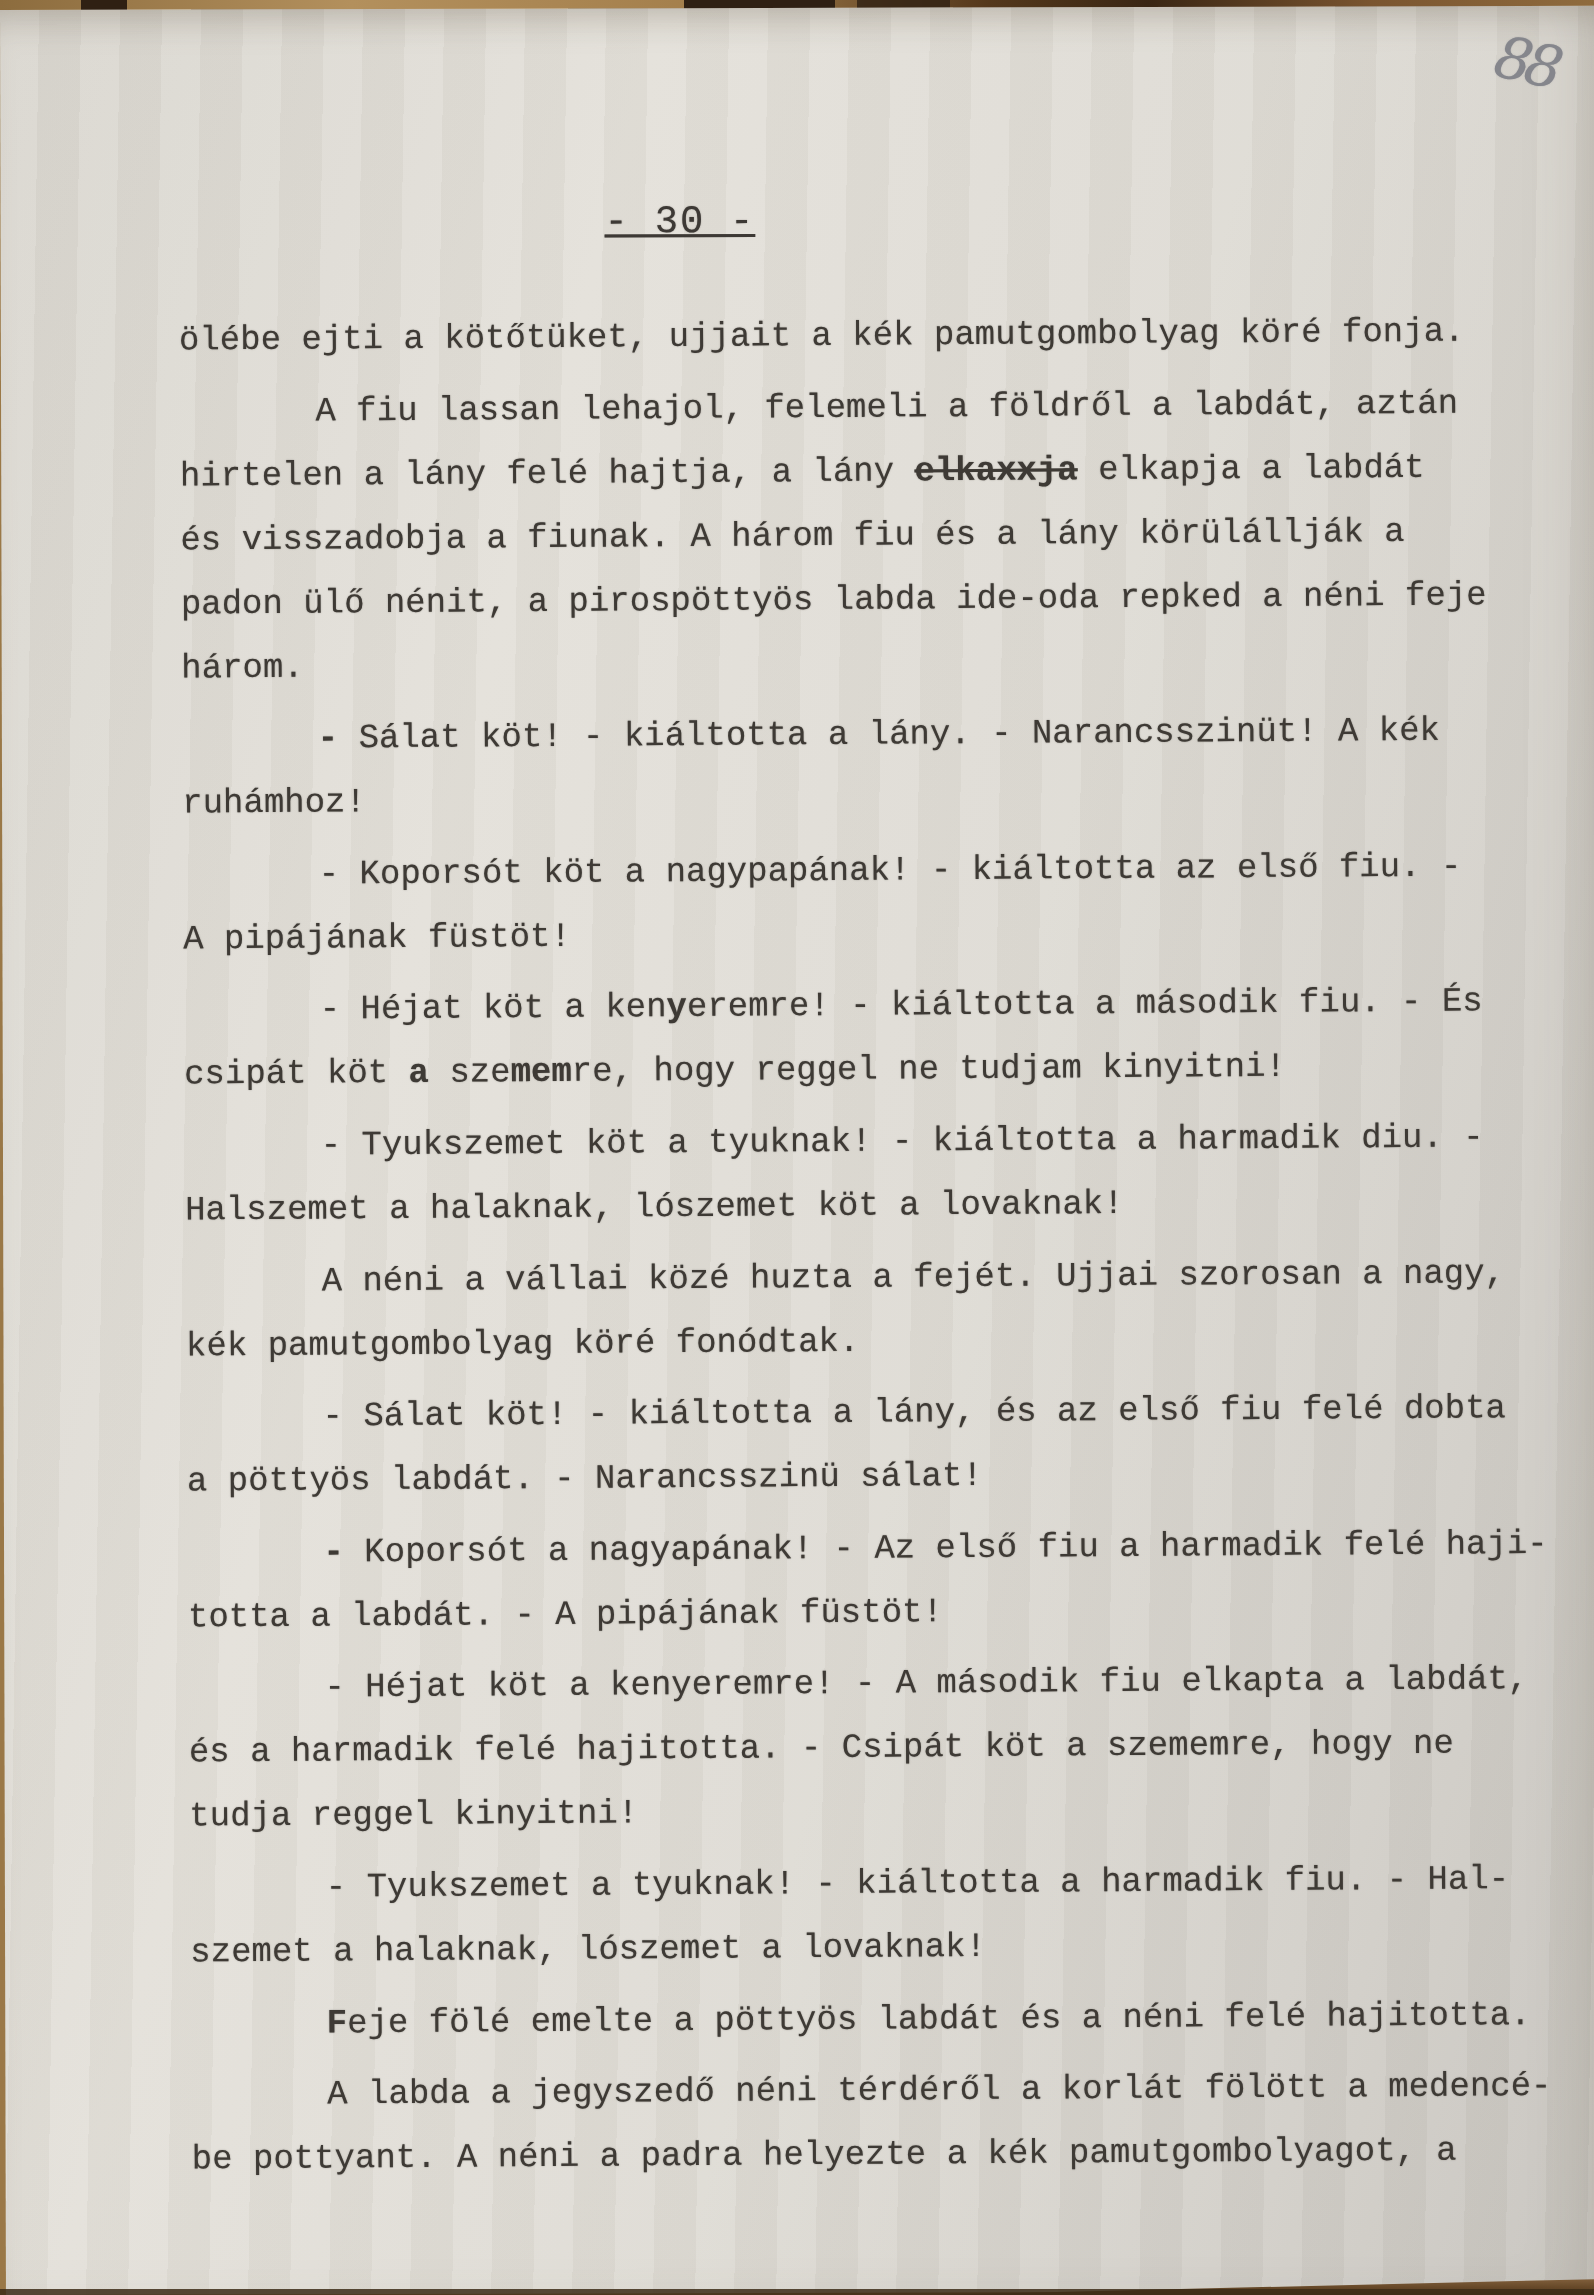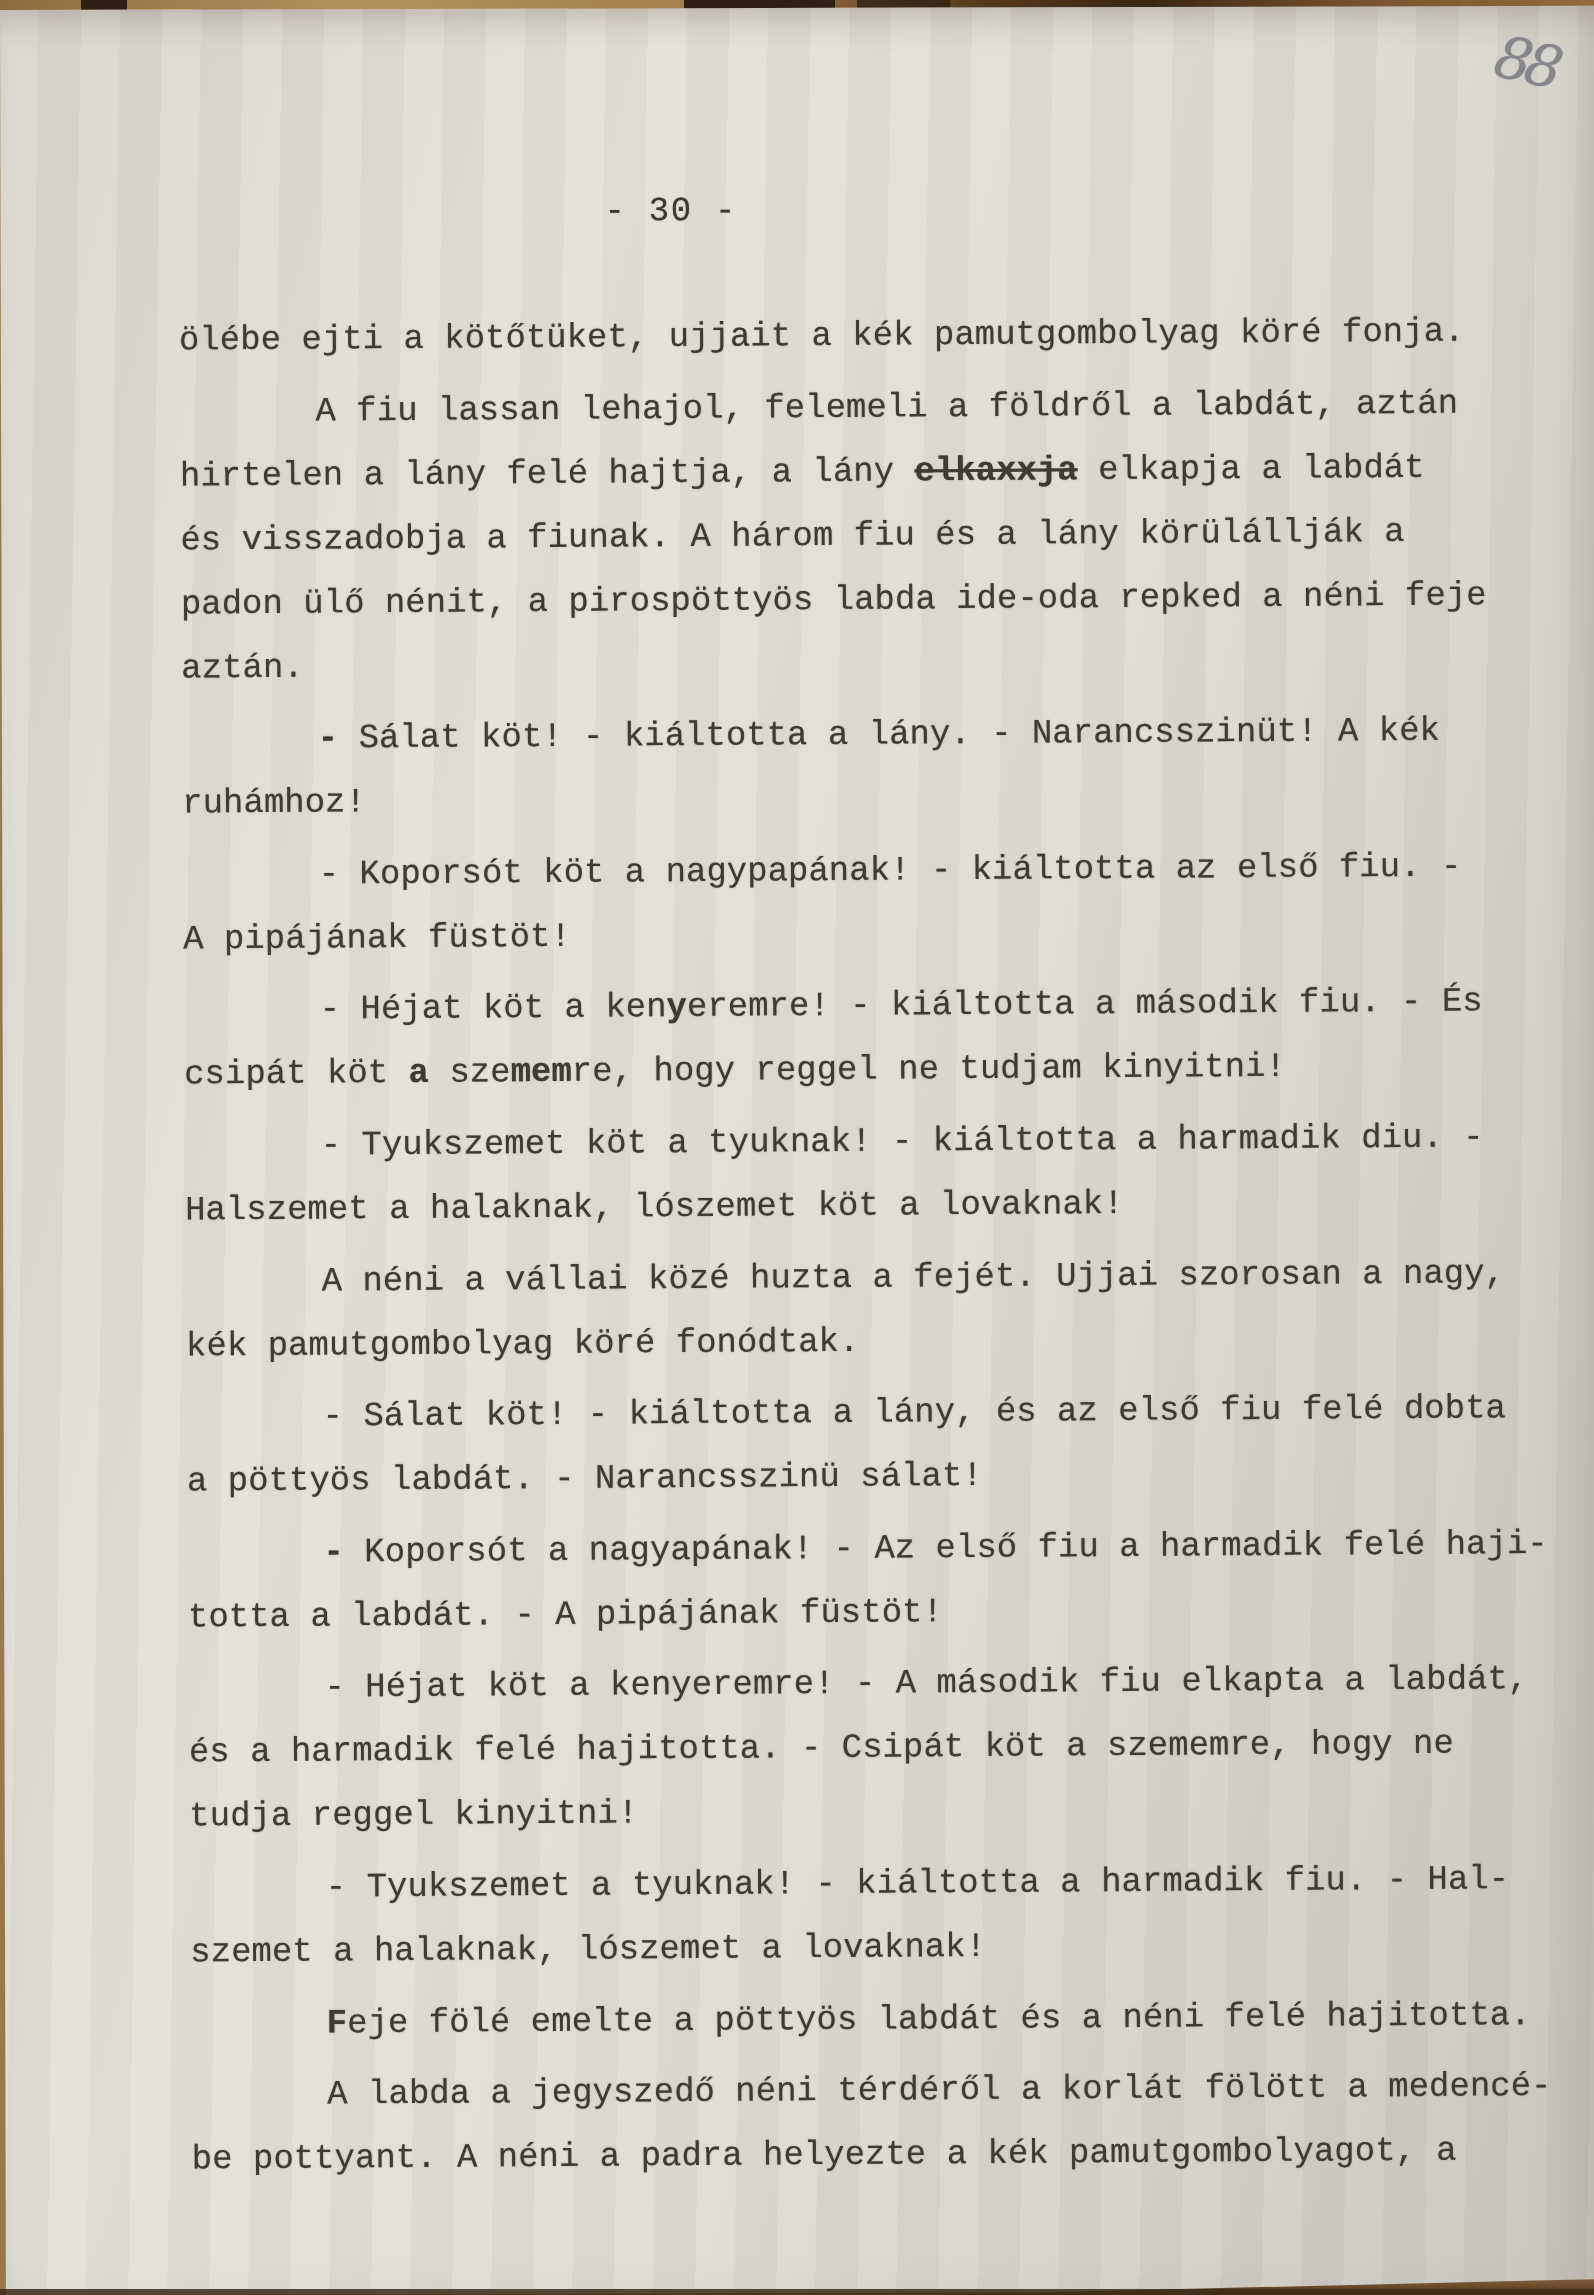"- 30 -" .page-number { font-size: 34px -> 39px; text-decoration: none -> underline; top: 184px -> 192px }
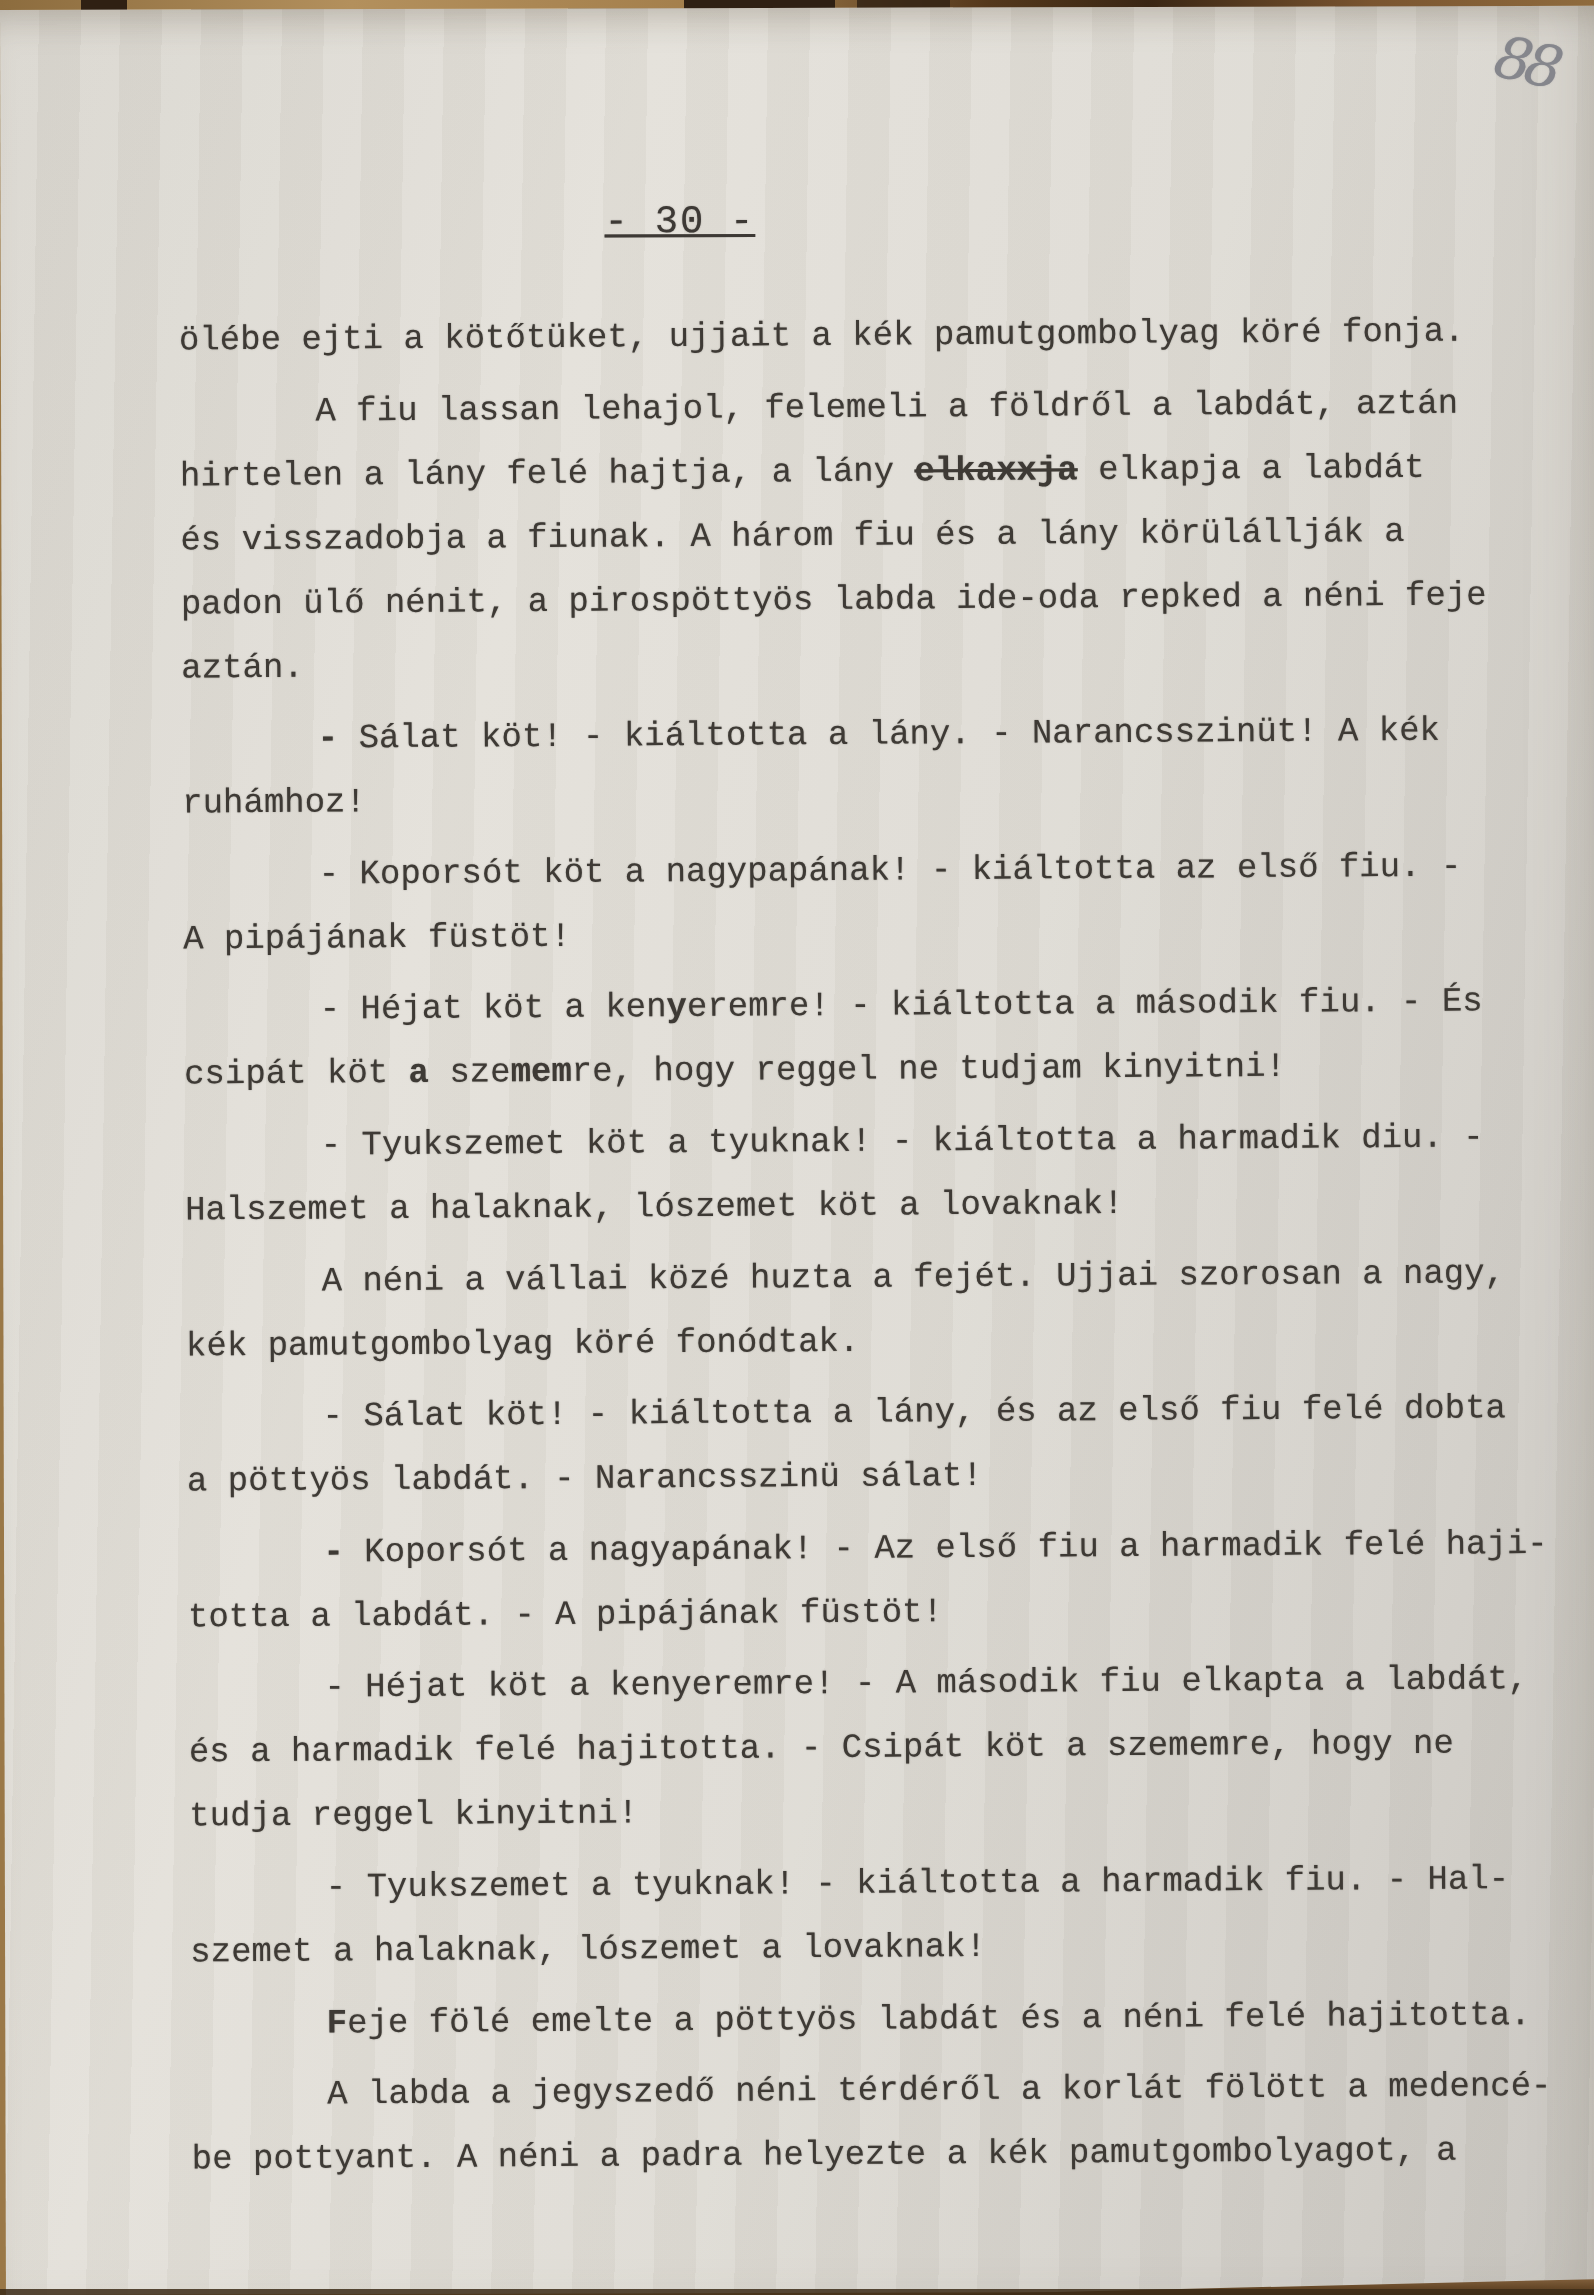"aztán." span.seg { text: aztán -> három }
